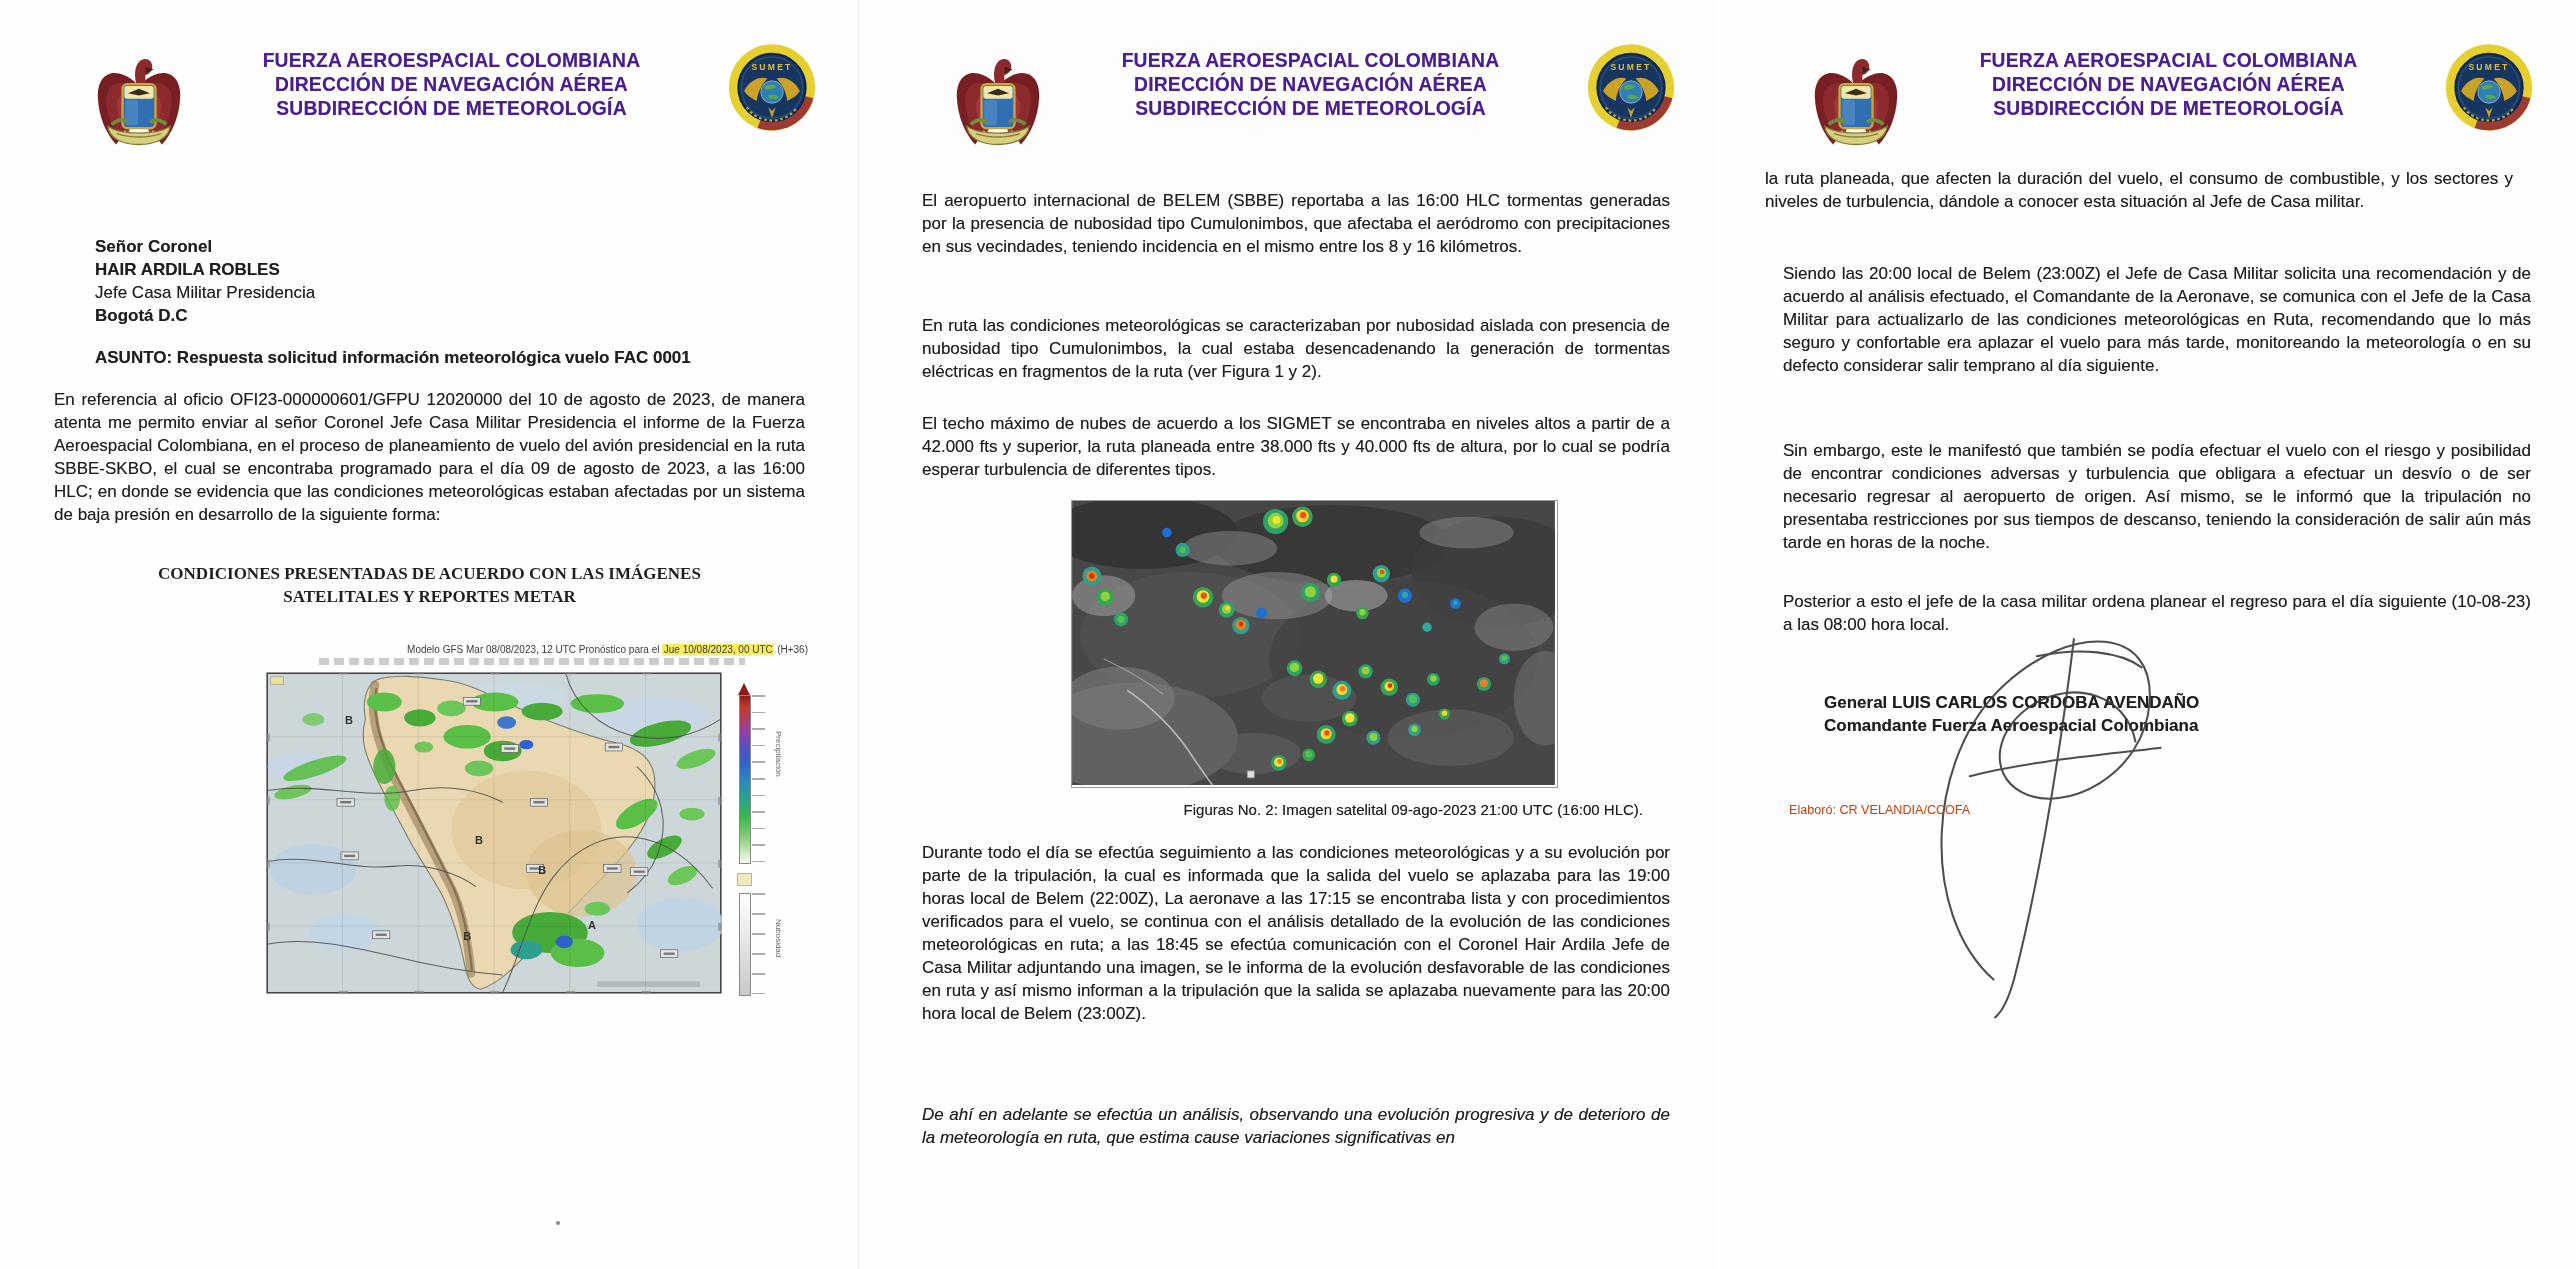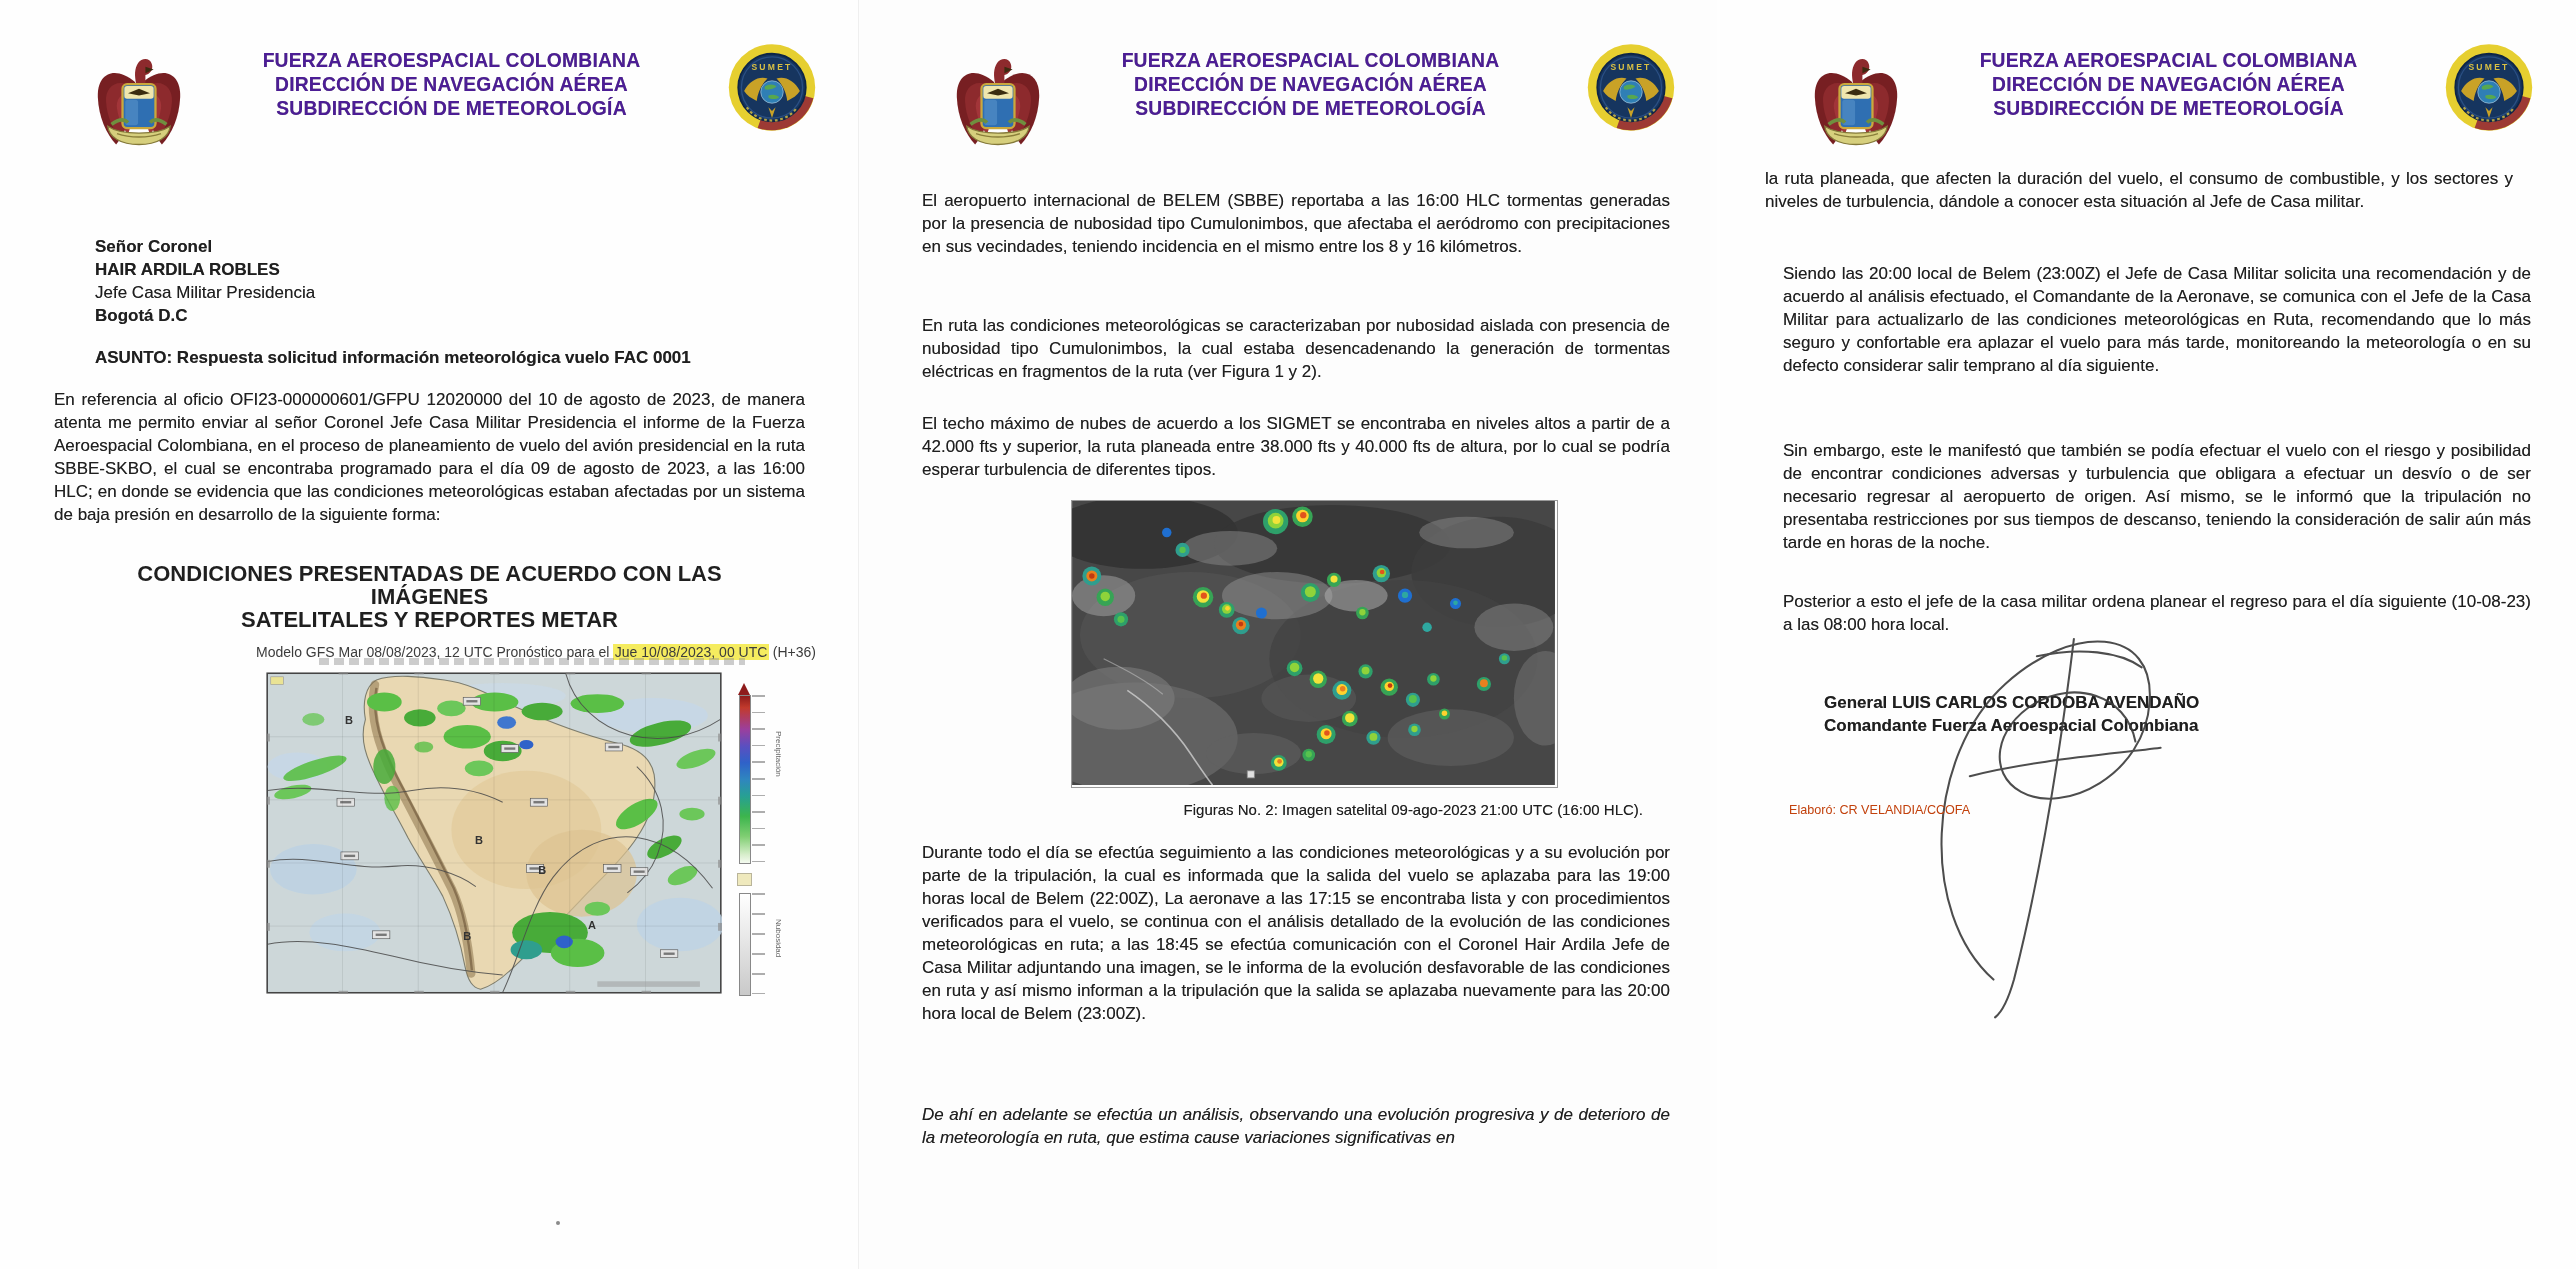"CONDICIONES PRESENTADAS DE ACUERDO CON" div.abs { font-family: none -> Liberation Serif, serif; font-size: 22px -> 17px }
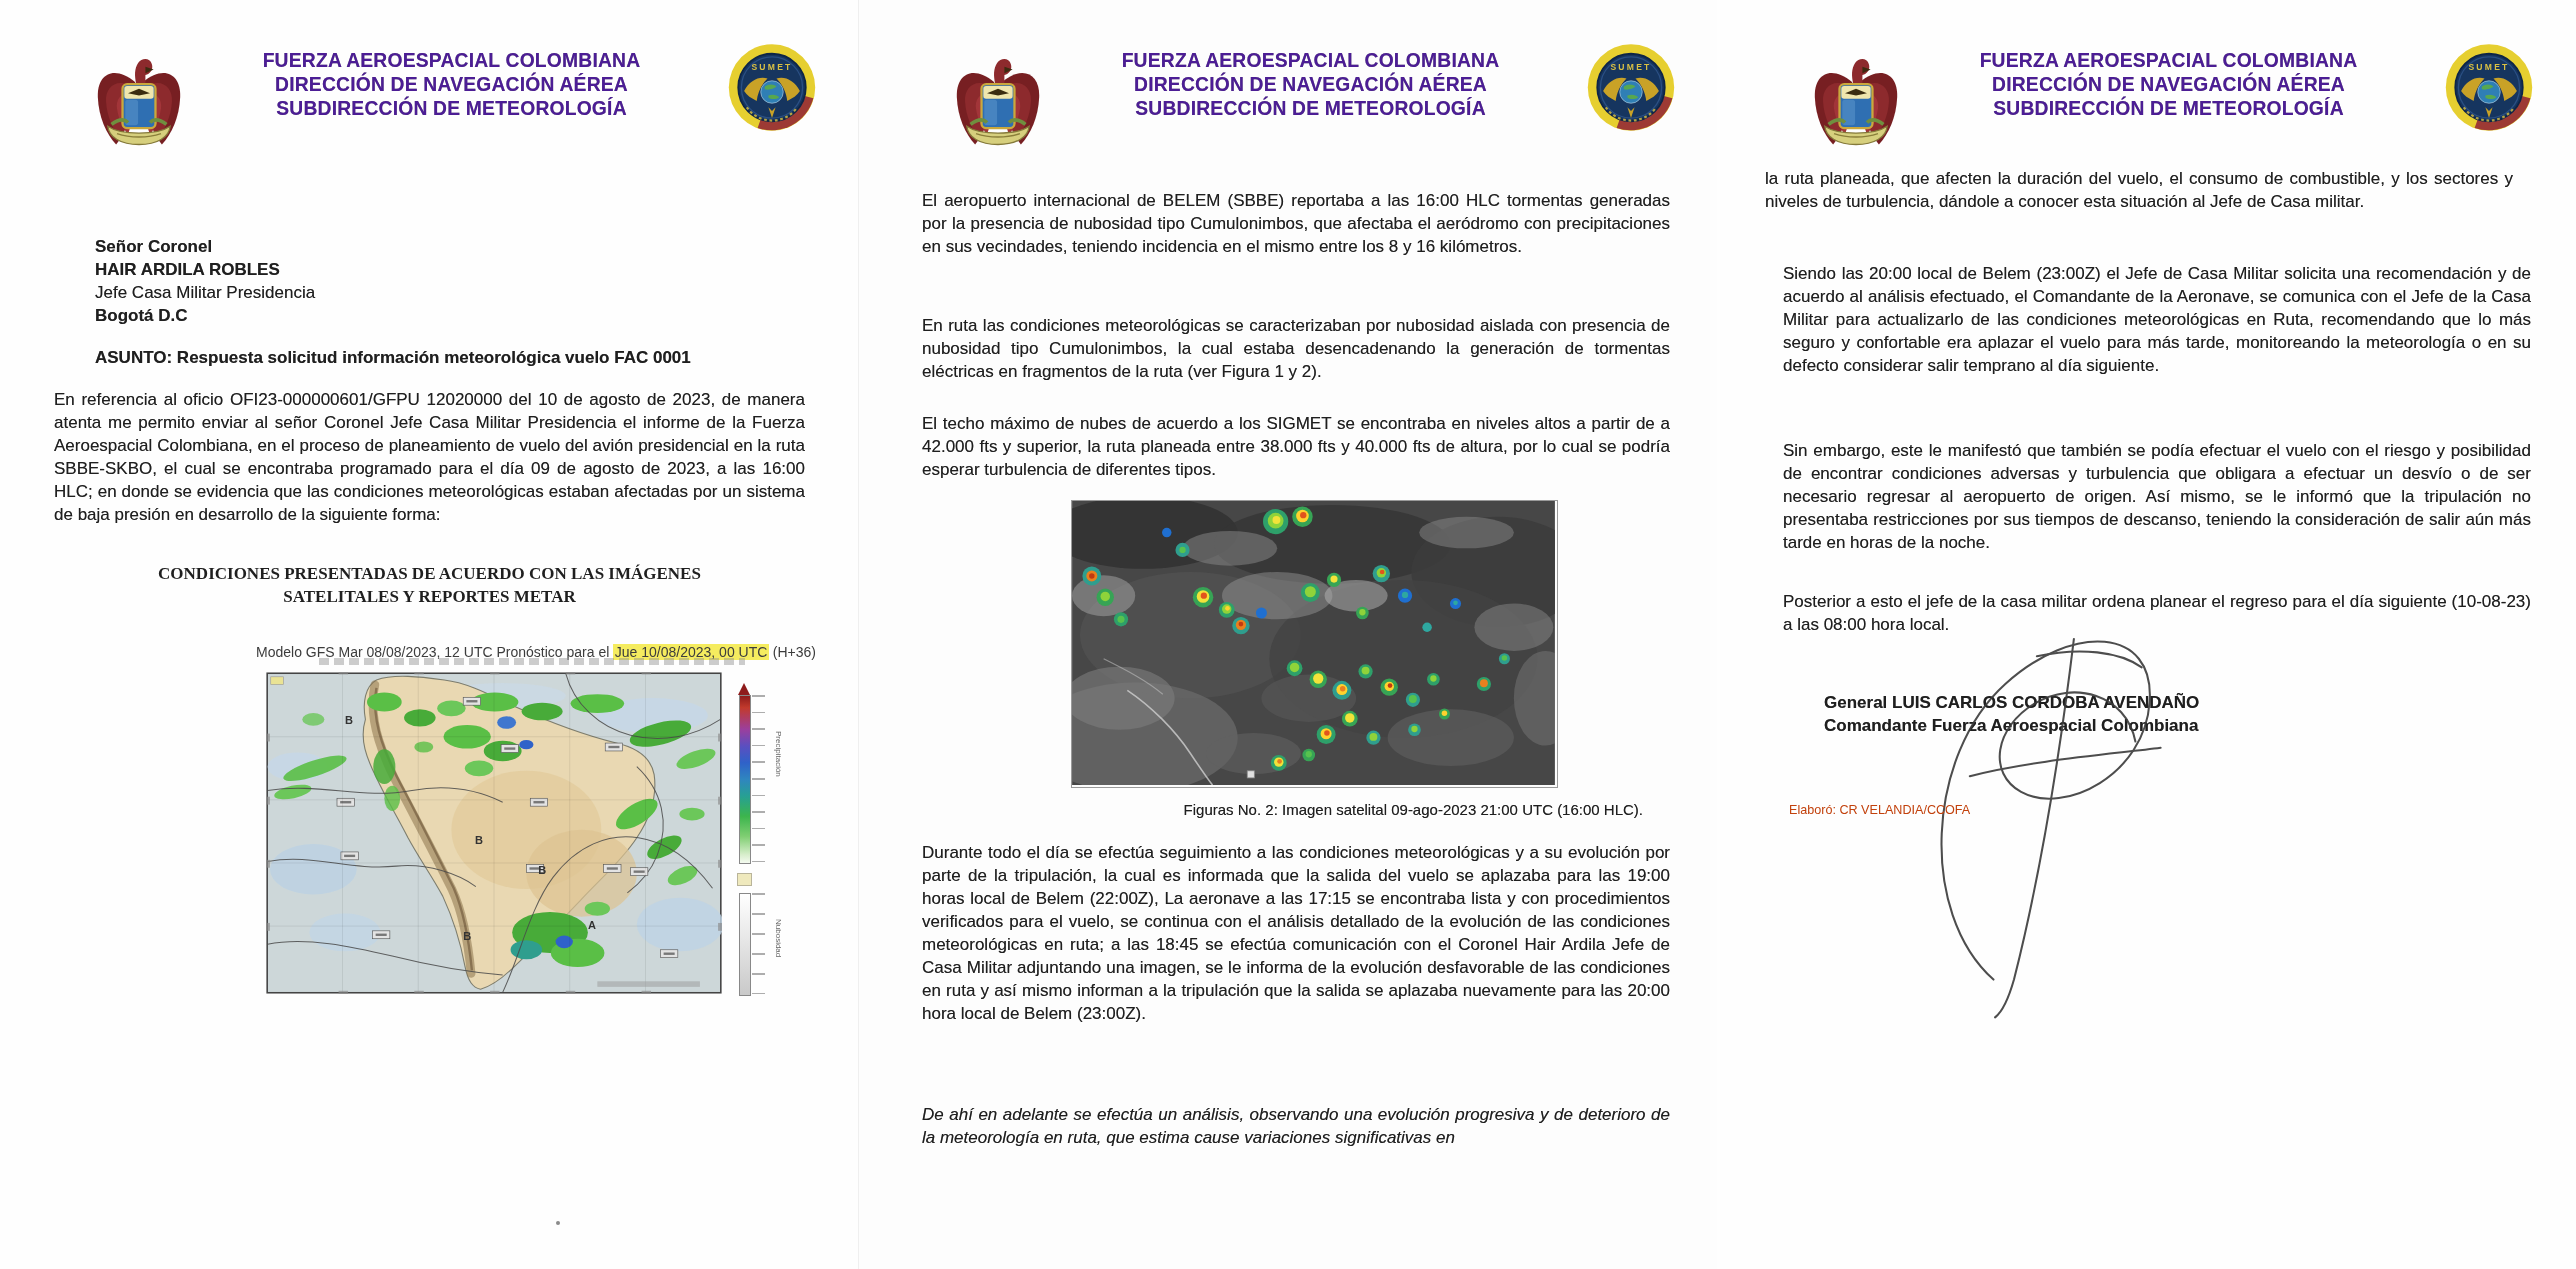"Modelo GFS Mar 08/08/2023, 12" .map-title { font-size: 14px -> 10px }
